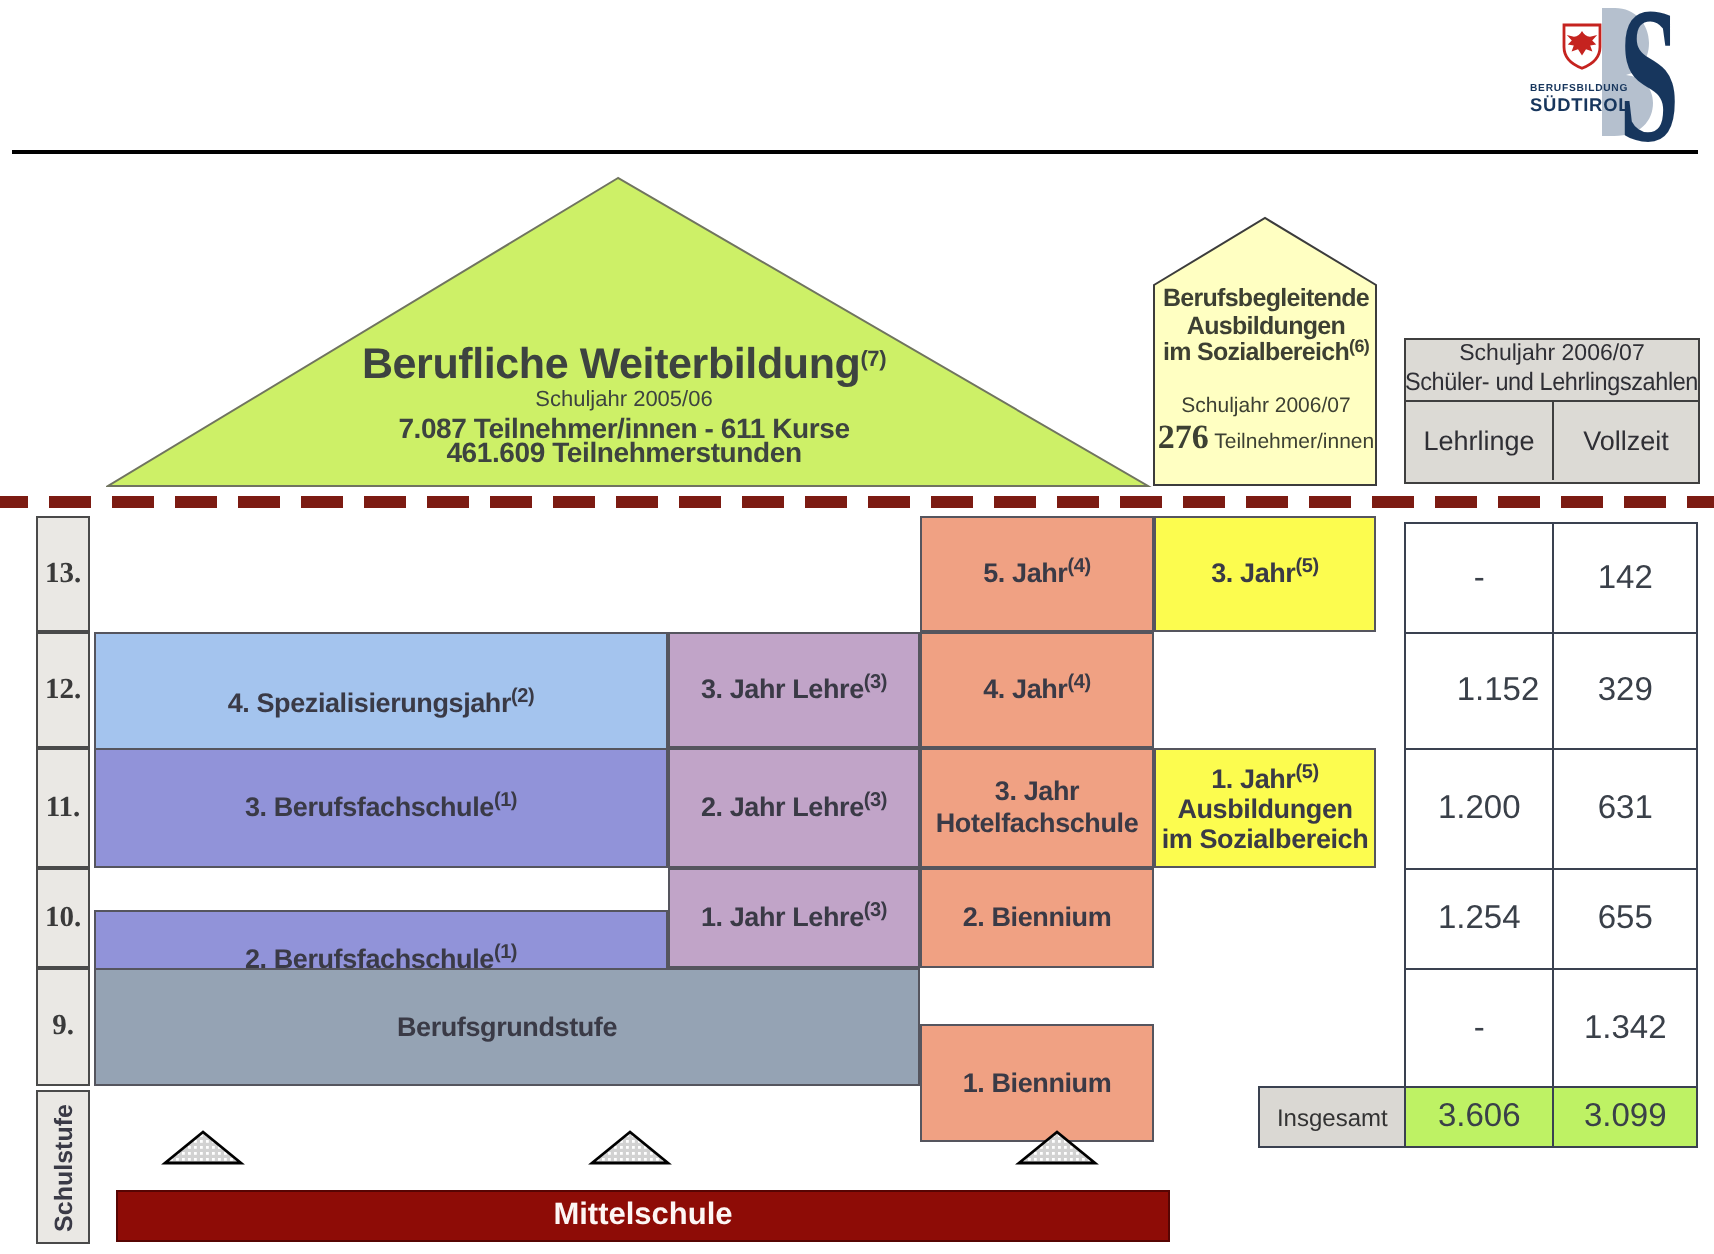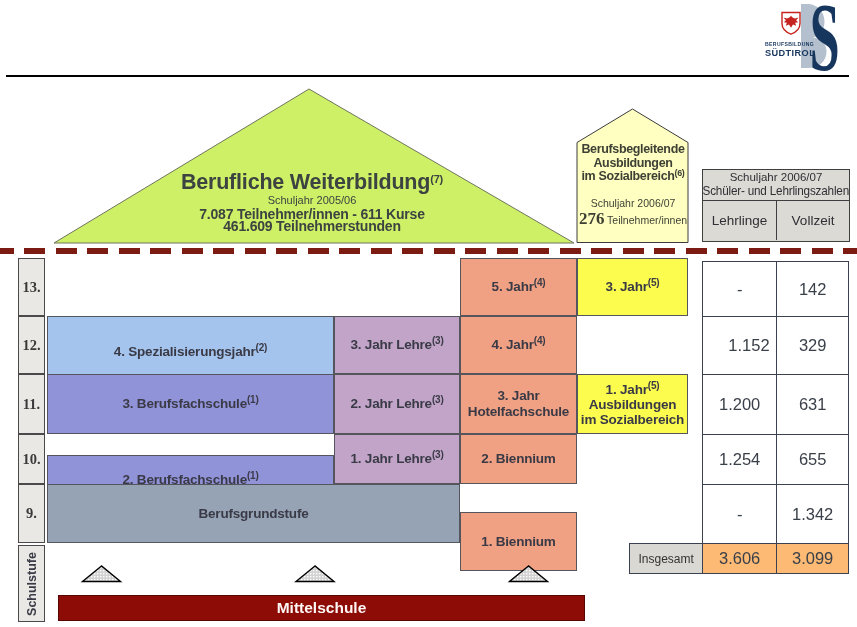"3.606" .num-cell.total { background: #fdba74 -> #bef264 }
